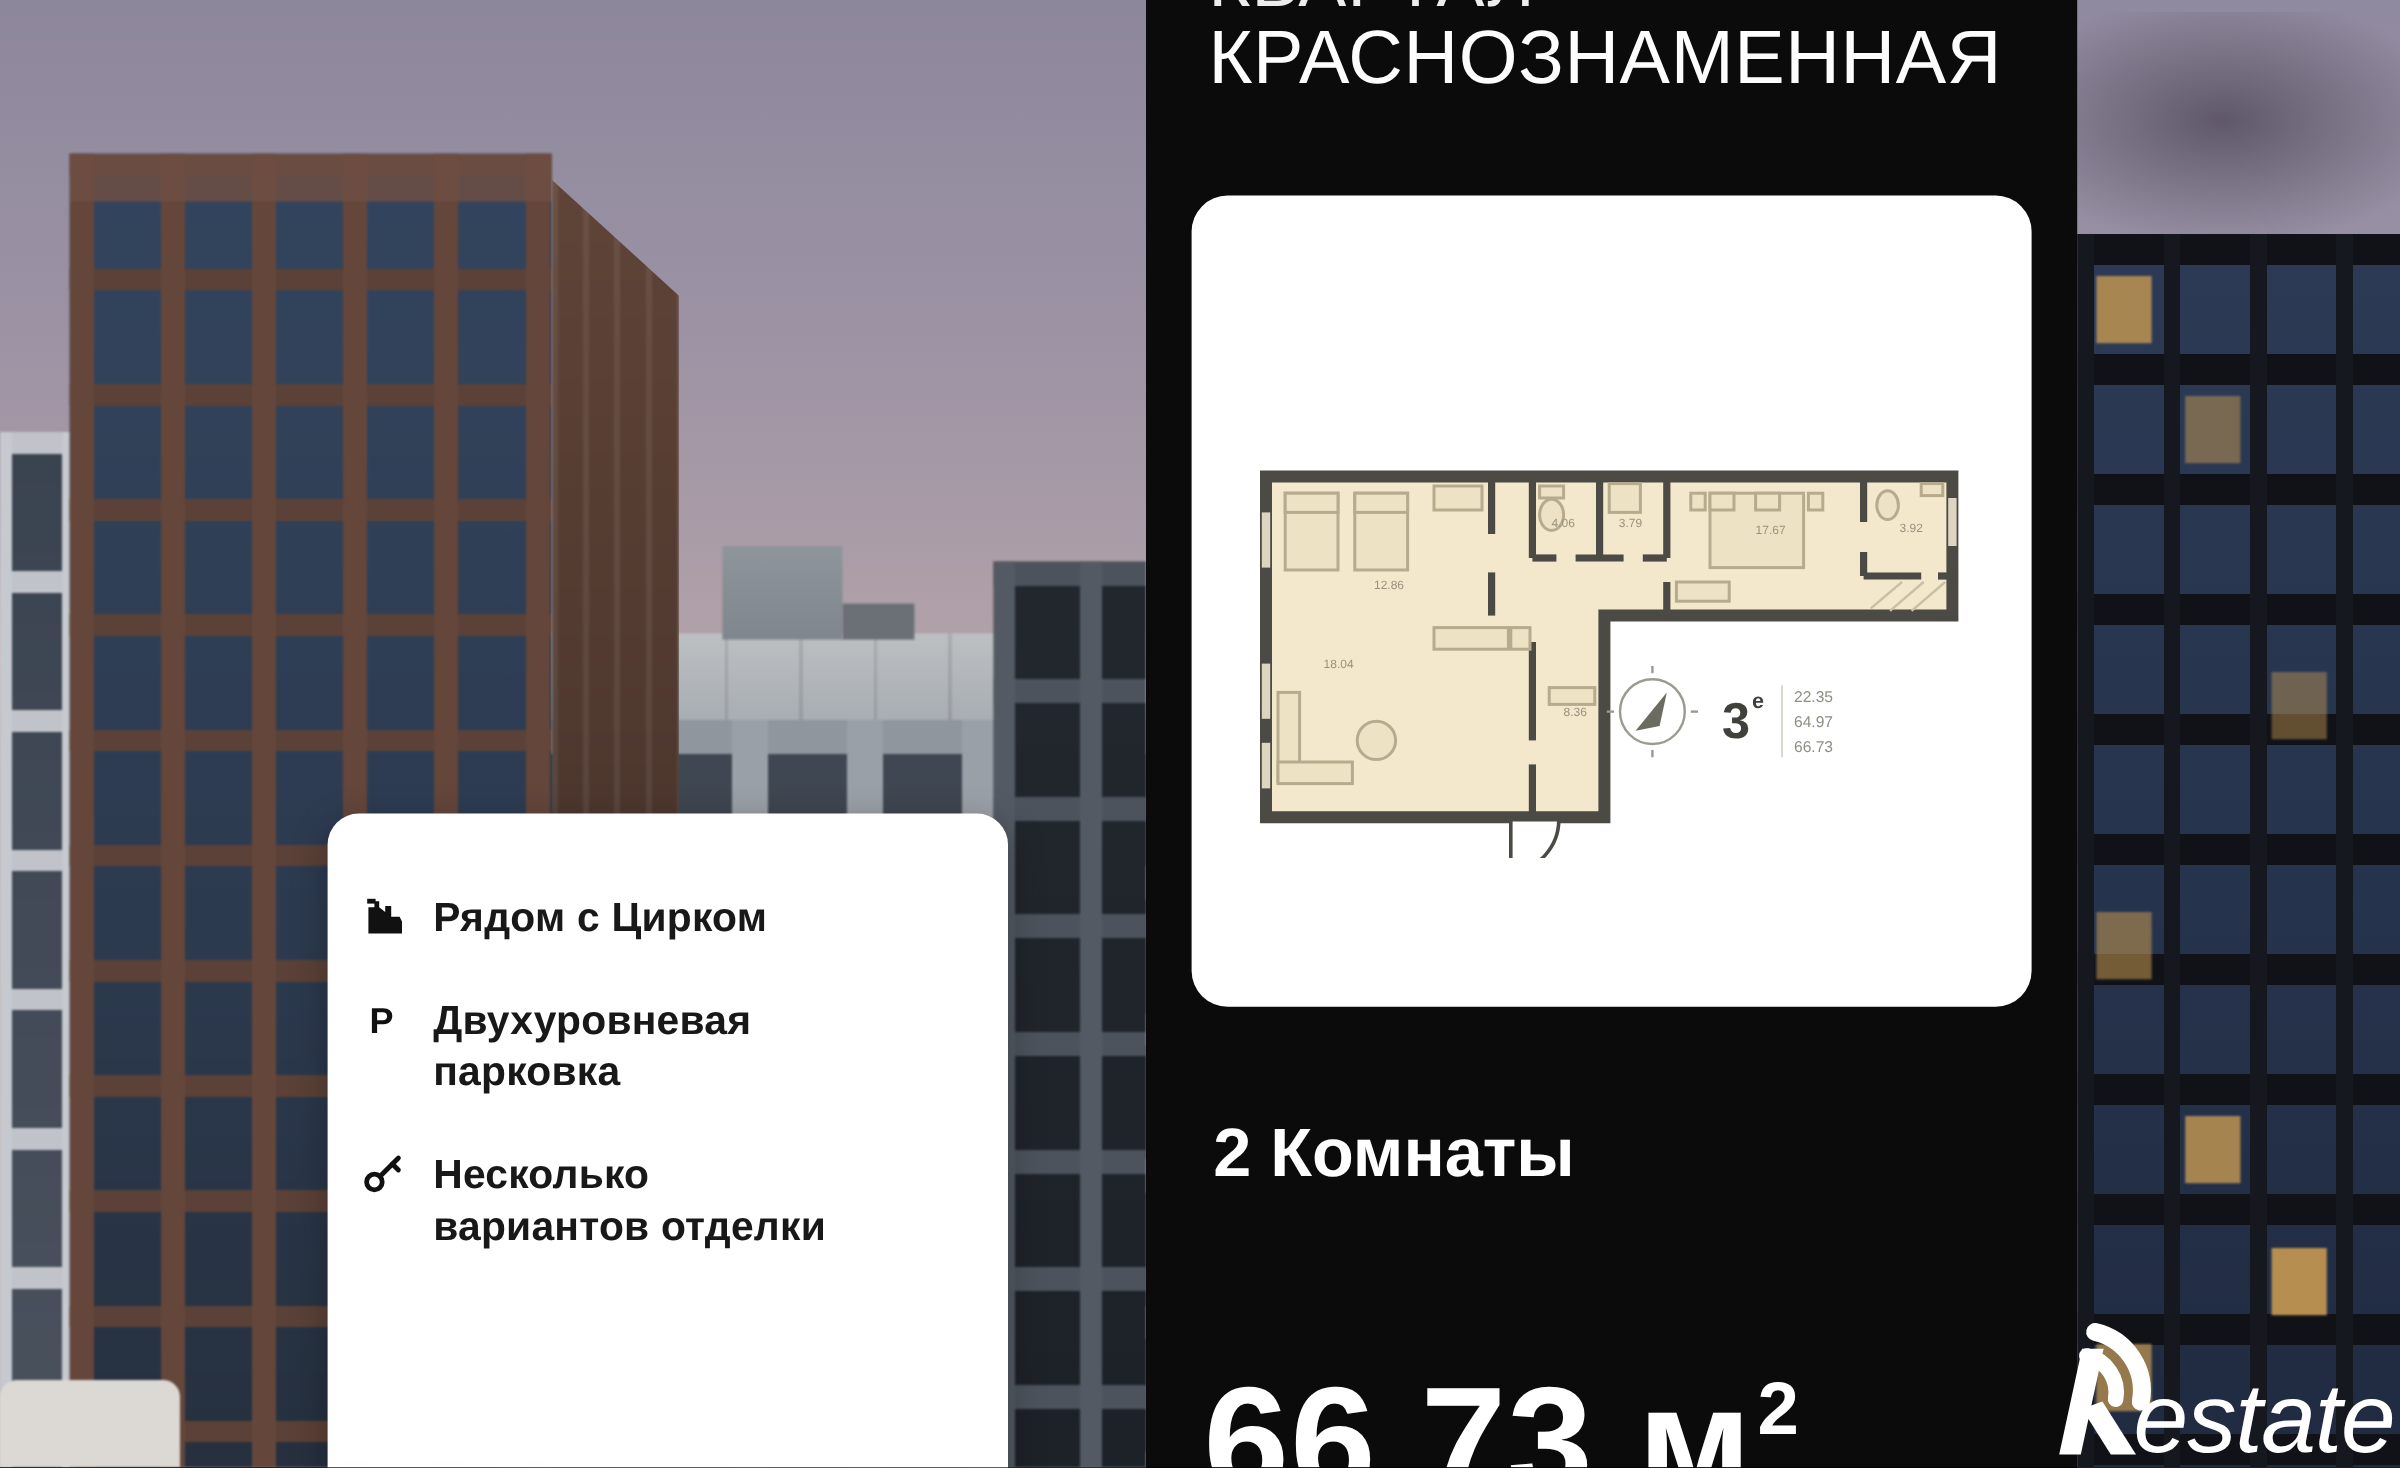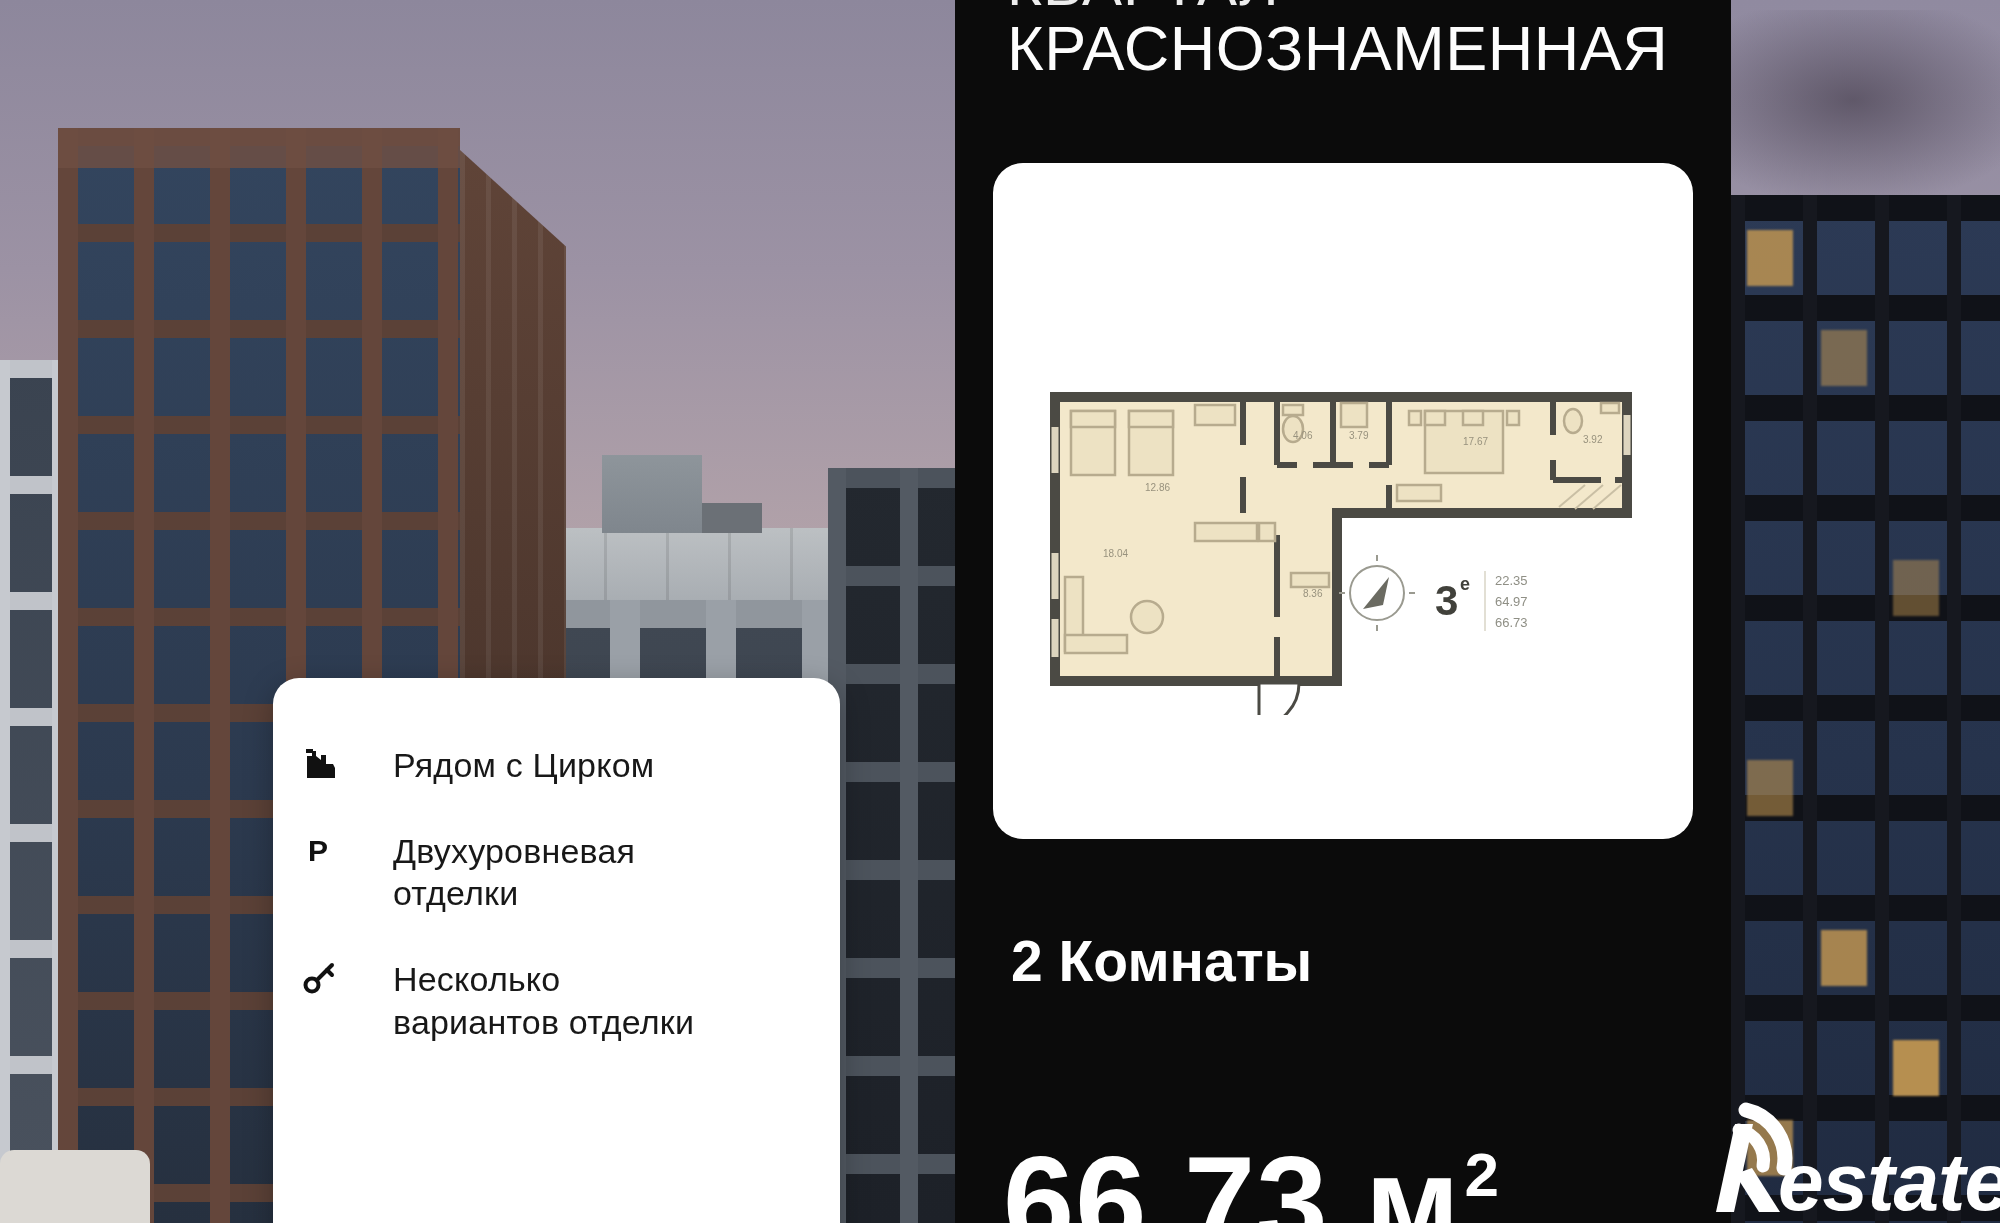"Рядом с Цирком" .feature .flabel { font-weight: 400 -> 700; margin-left: 32px -> none }
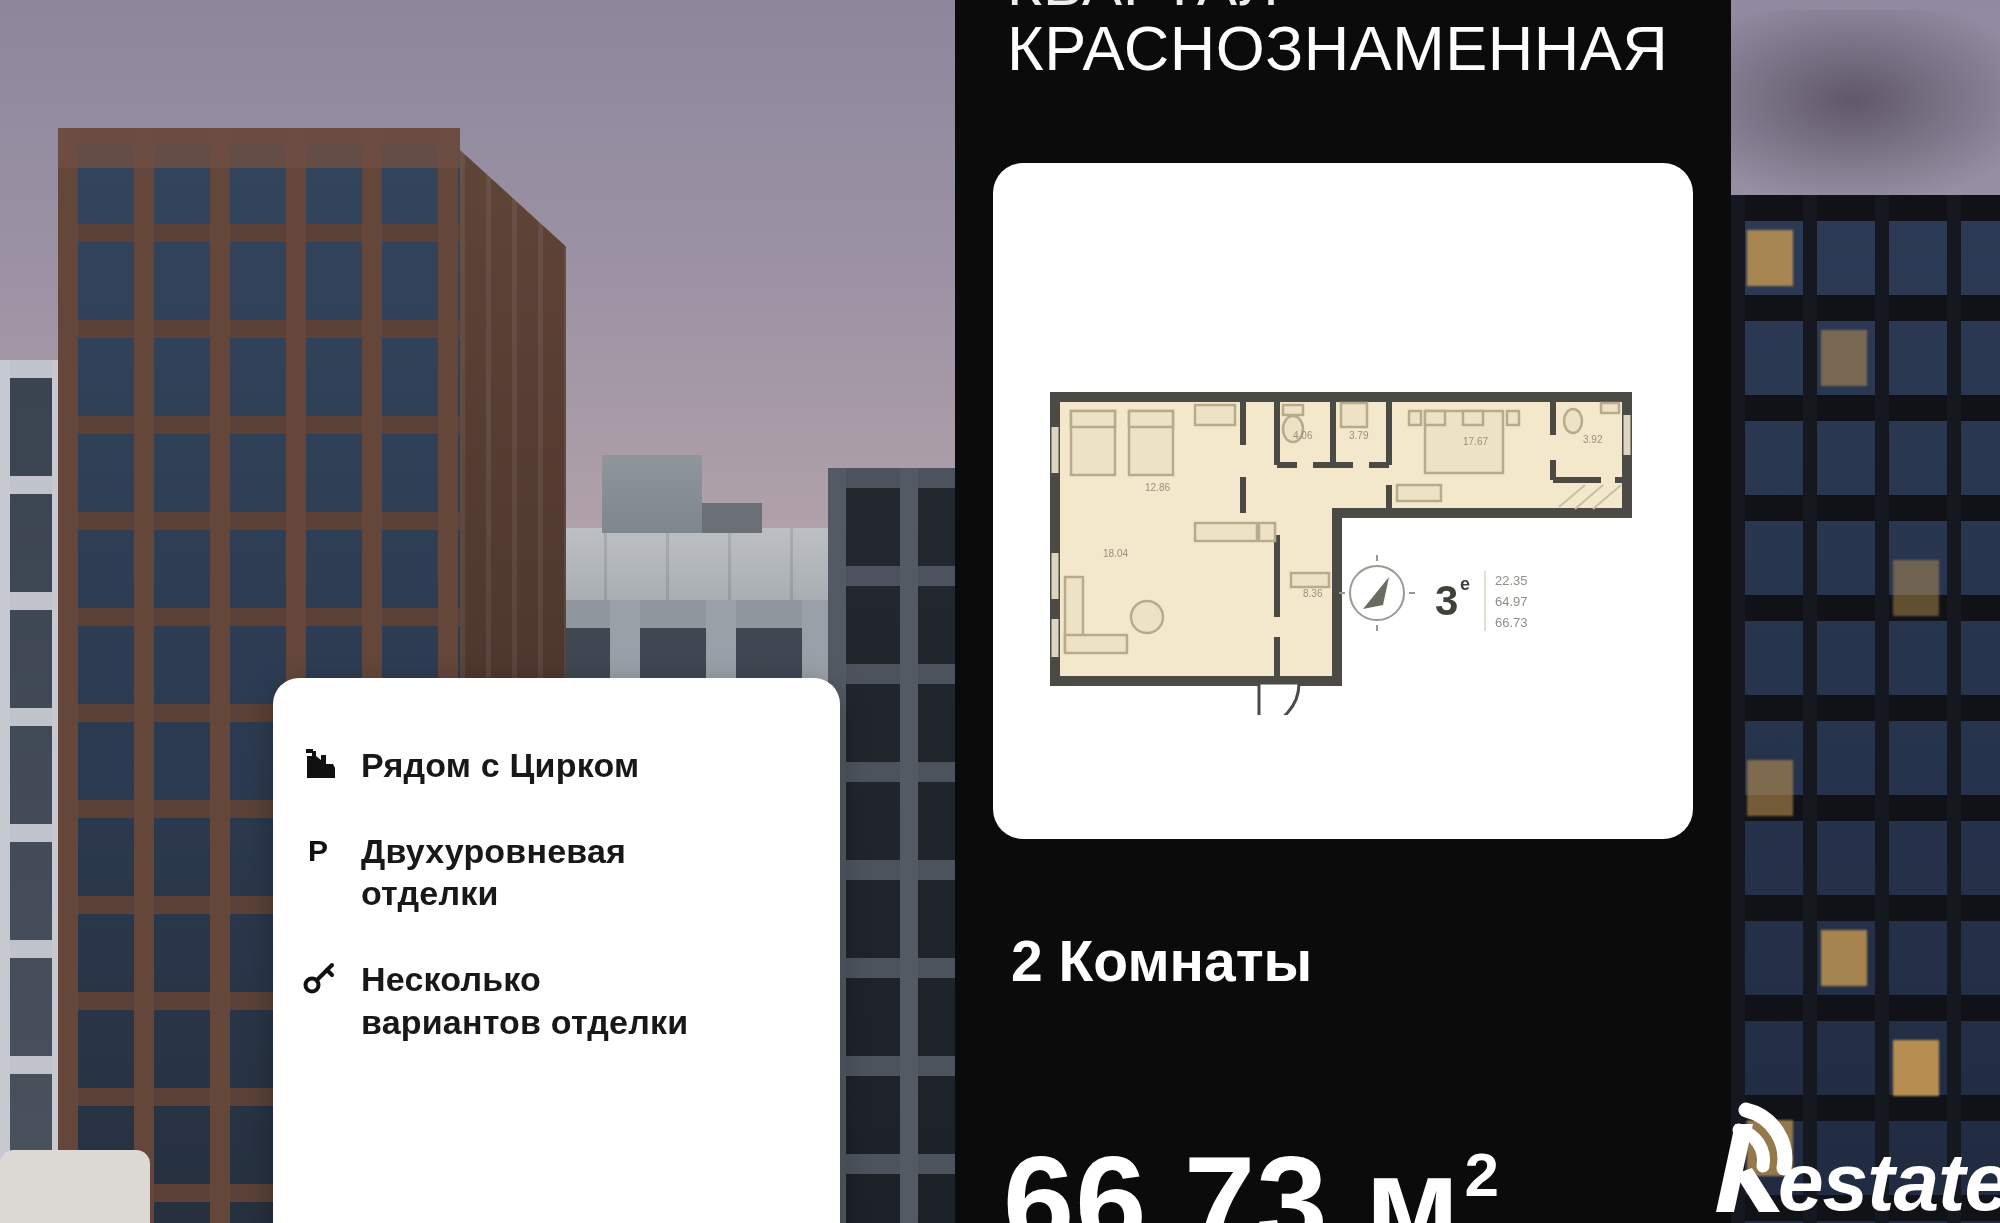"Двухуровневая отделки" span.flabel { text: отделки -> парковка }
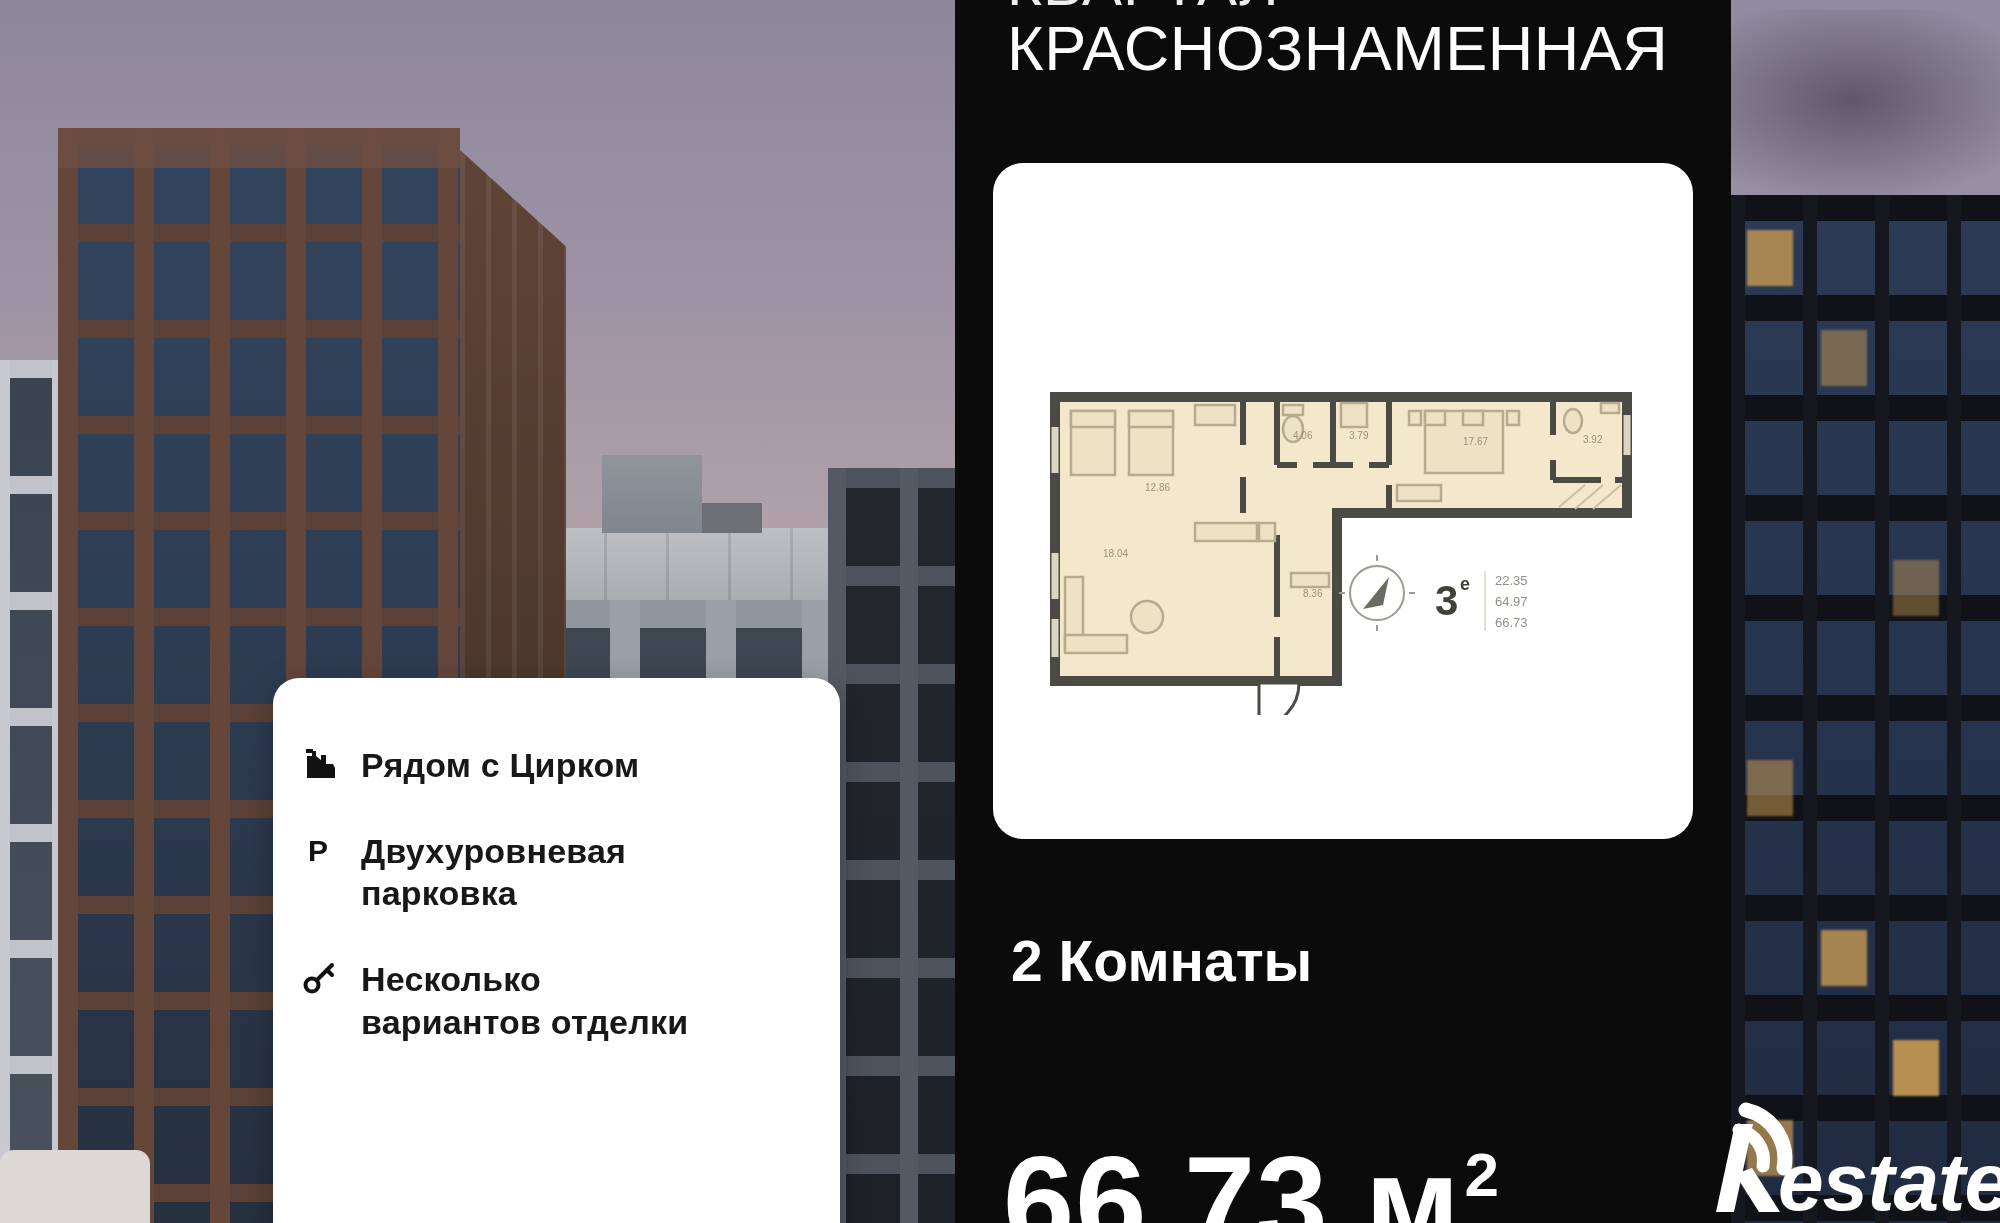"estate" .restate { font-weight: bold -> none }
